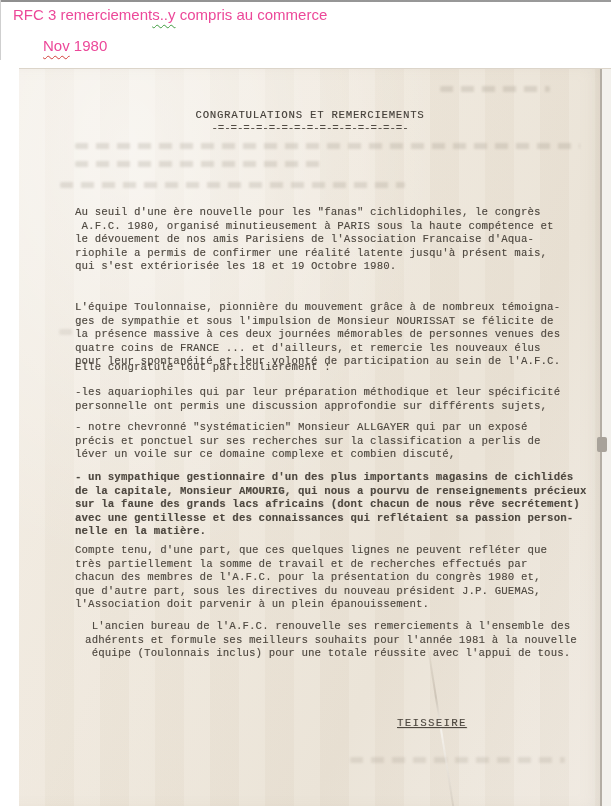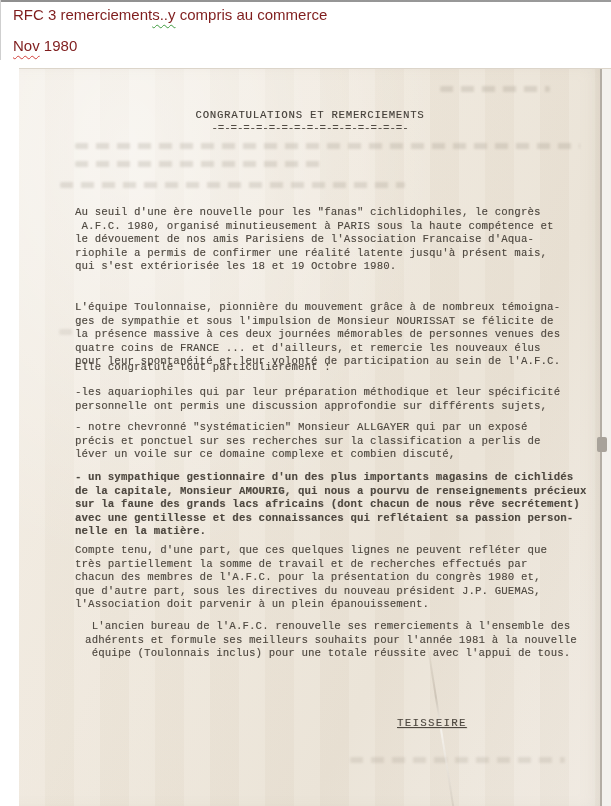"RFC 3 remerciements..y compris au" .ed-line { color: #7f1d1d -> #ec4899 }
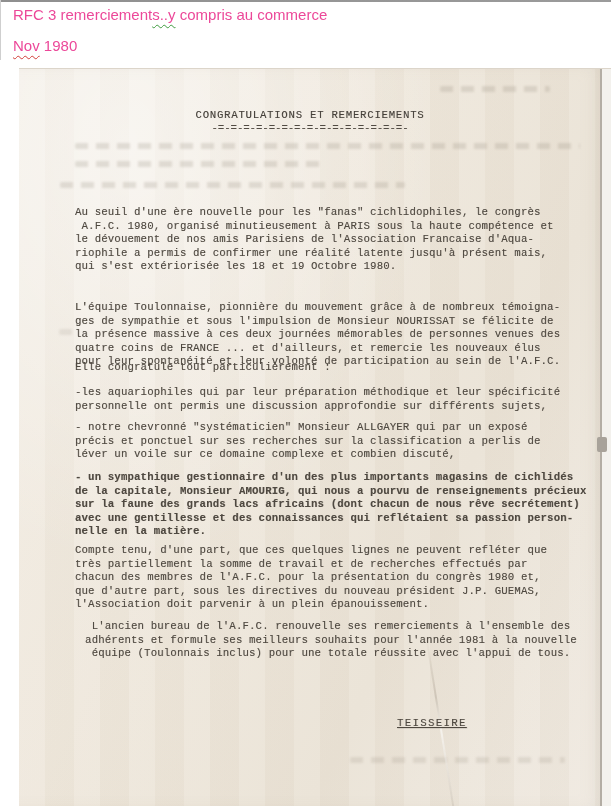"Nov 1980" .ed-line.second { margin-left: none -> 30px }
